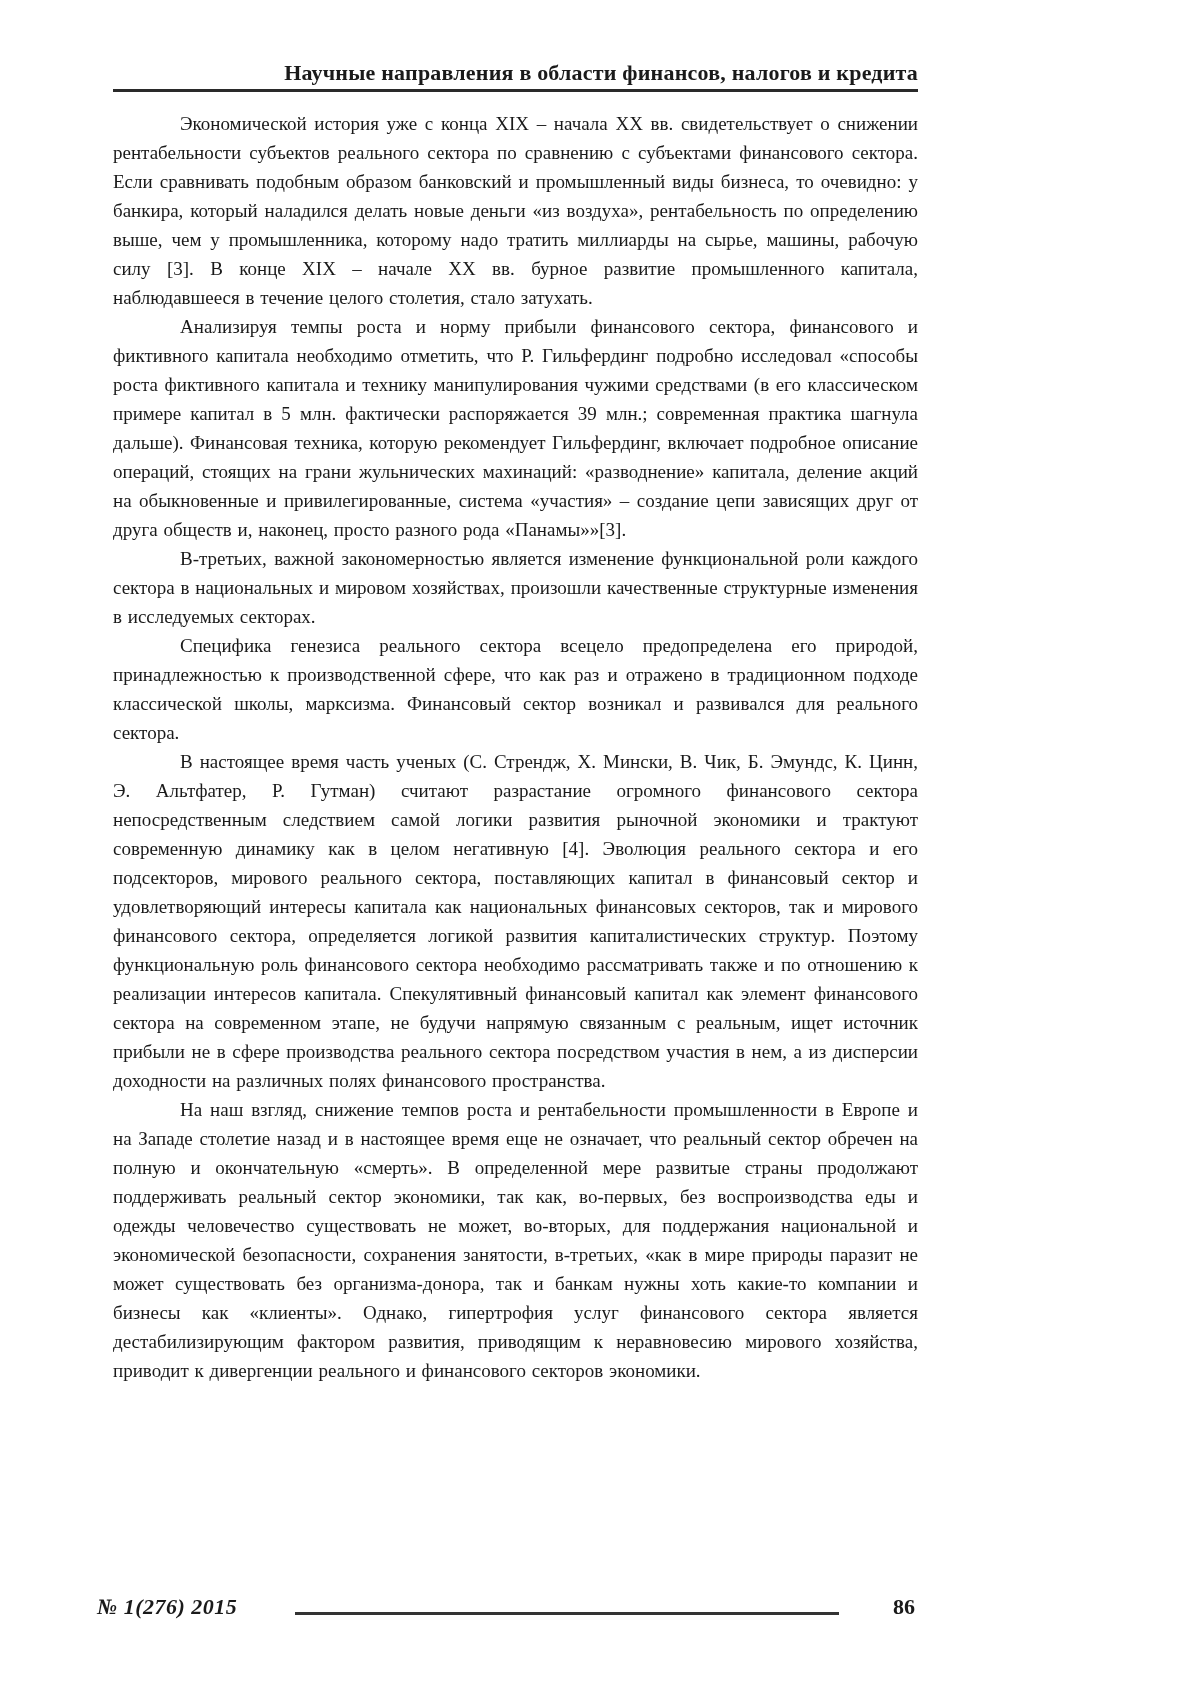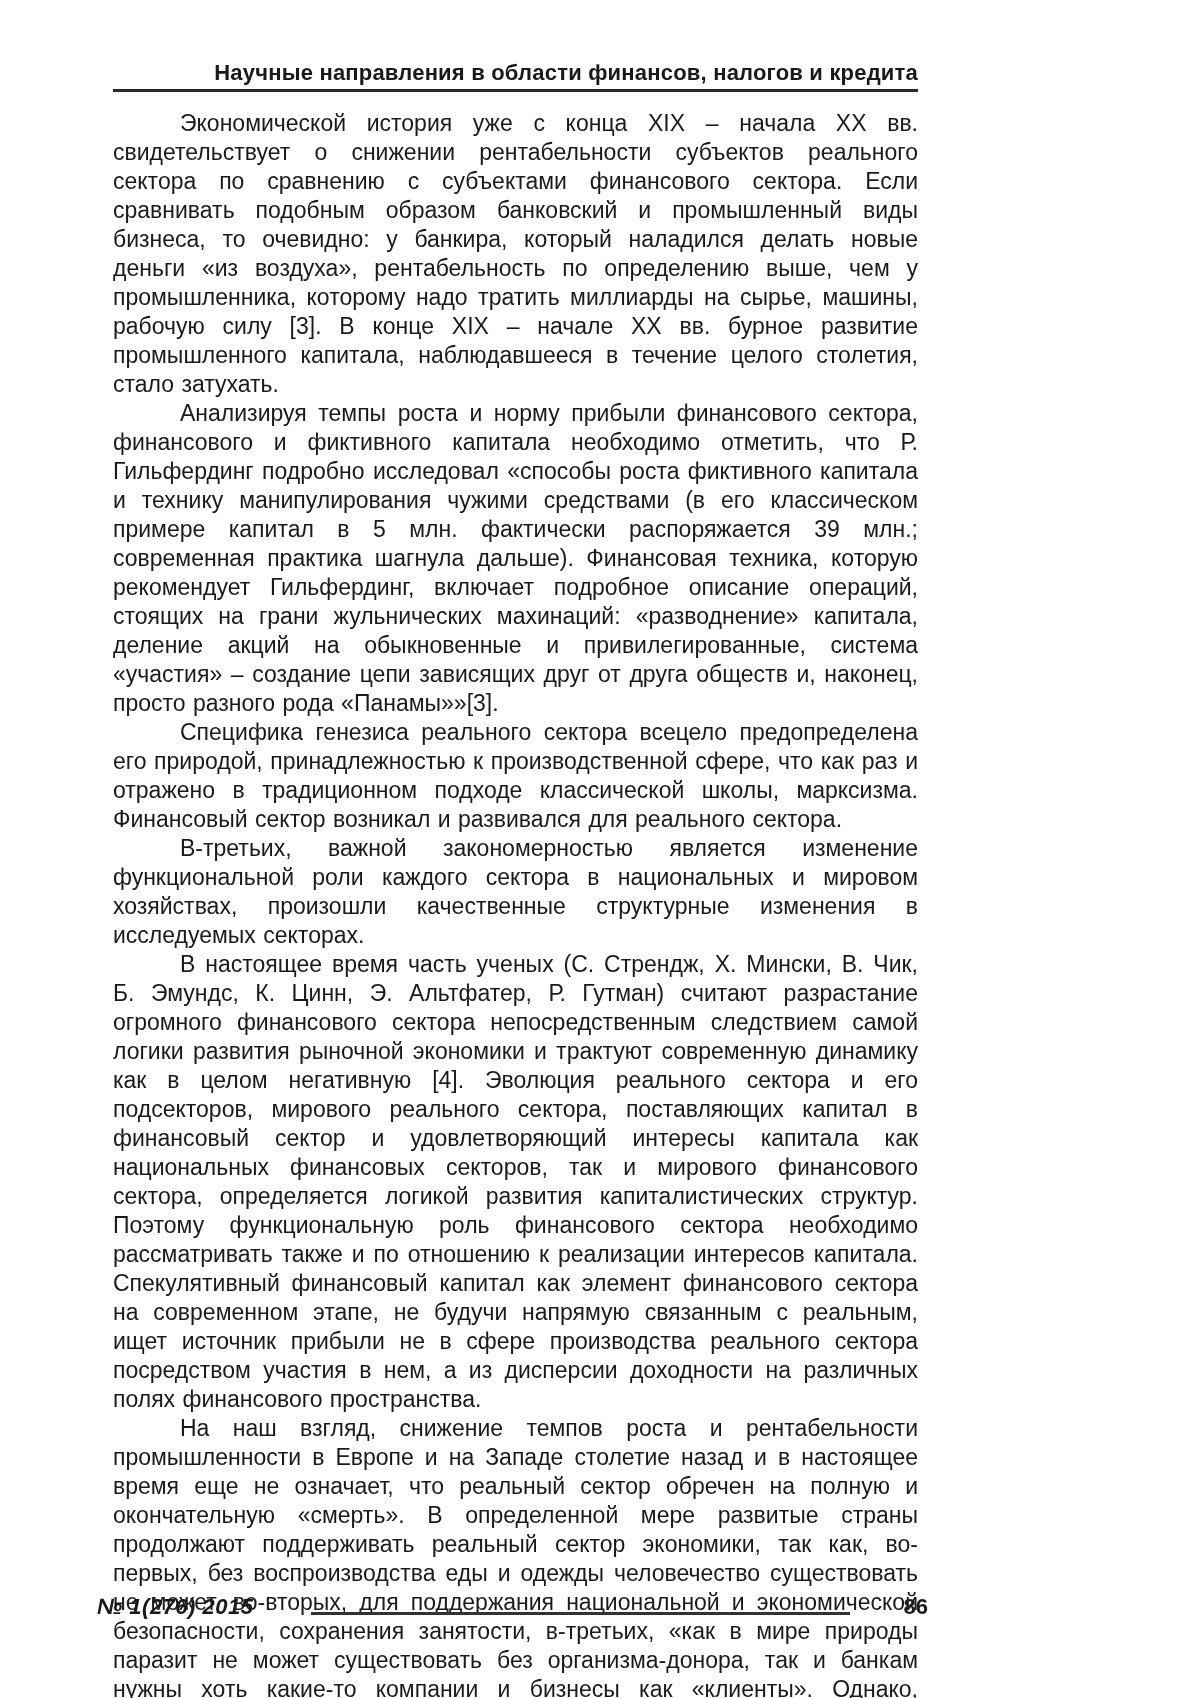"Научные направления в области финансов," .page { font-family: Liberation Sans, sans-serif -> Liberation Serif, serif }
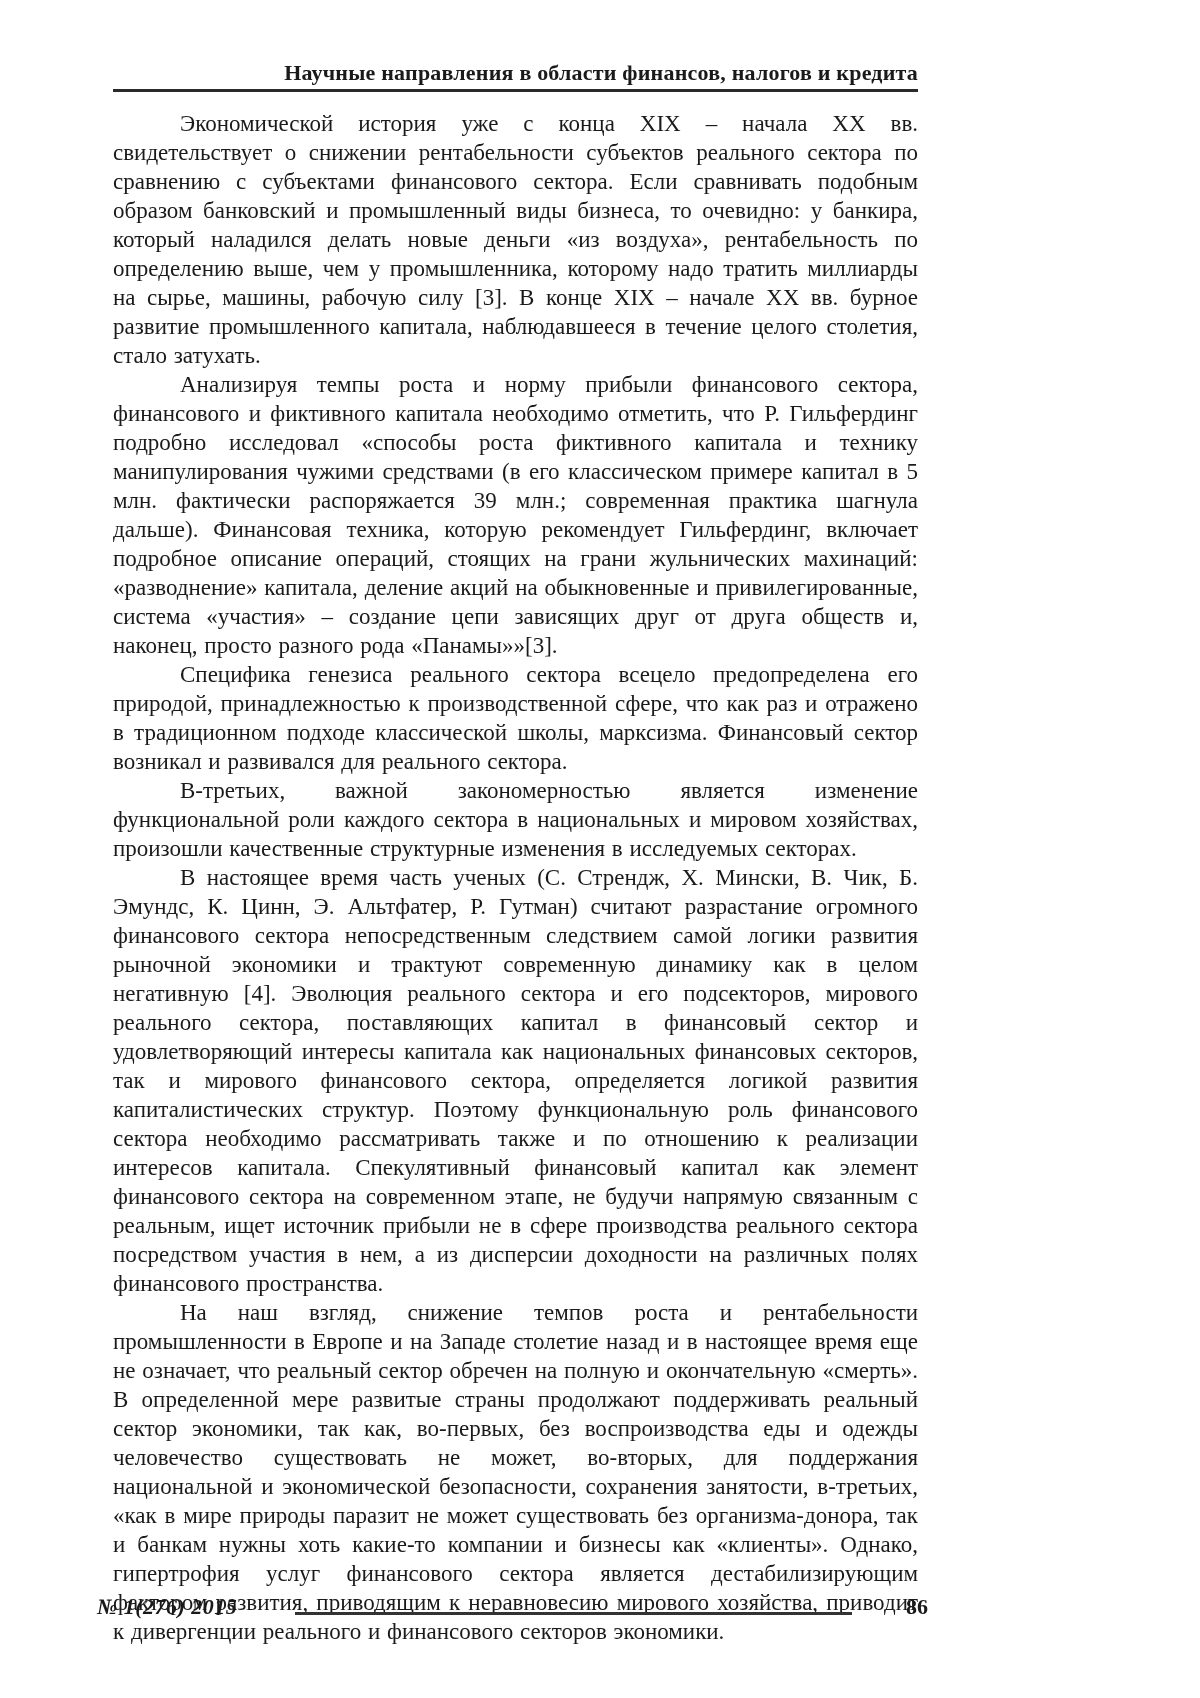"Экономической история уже с конца" .article-body p.body-paragraph { font-size: 23px -> 19px }
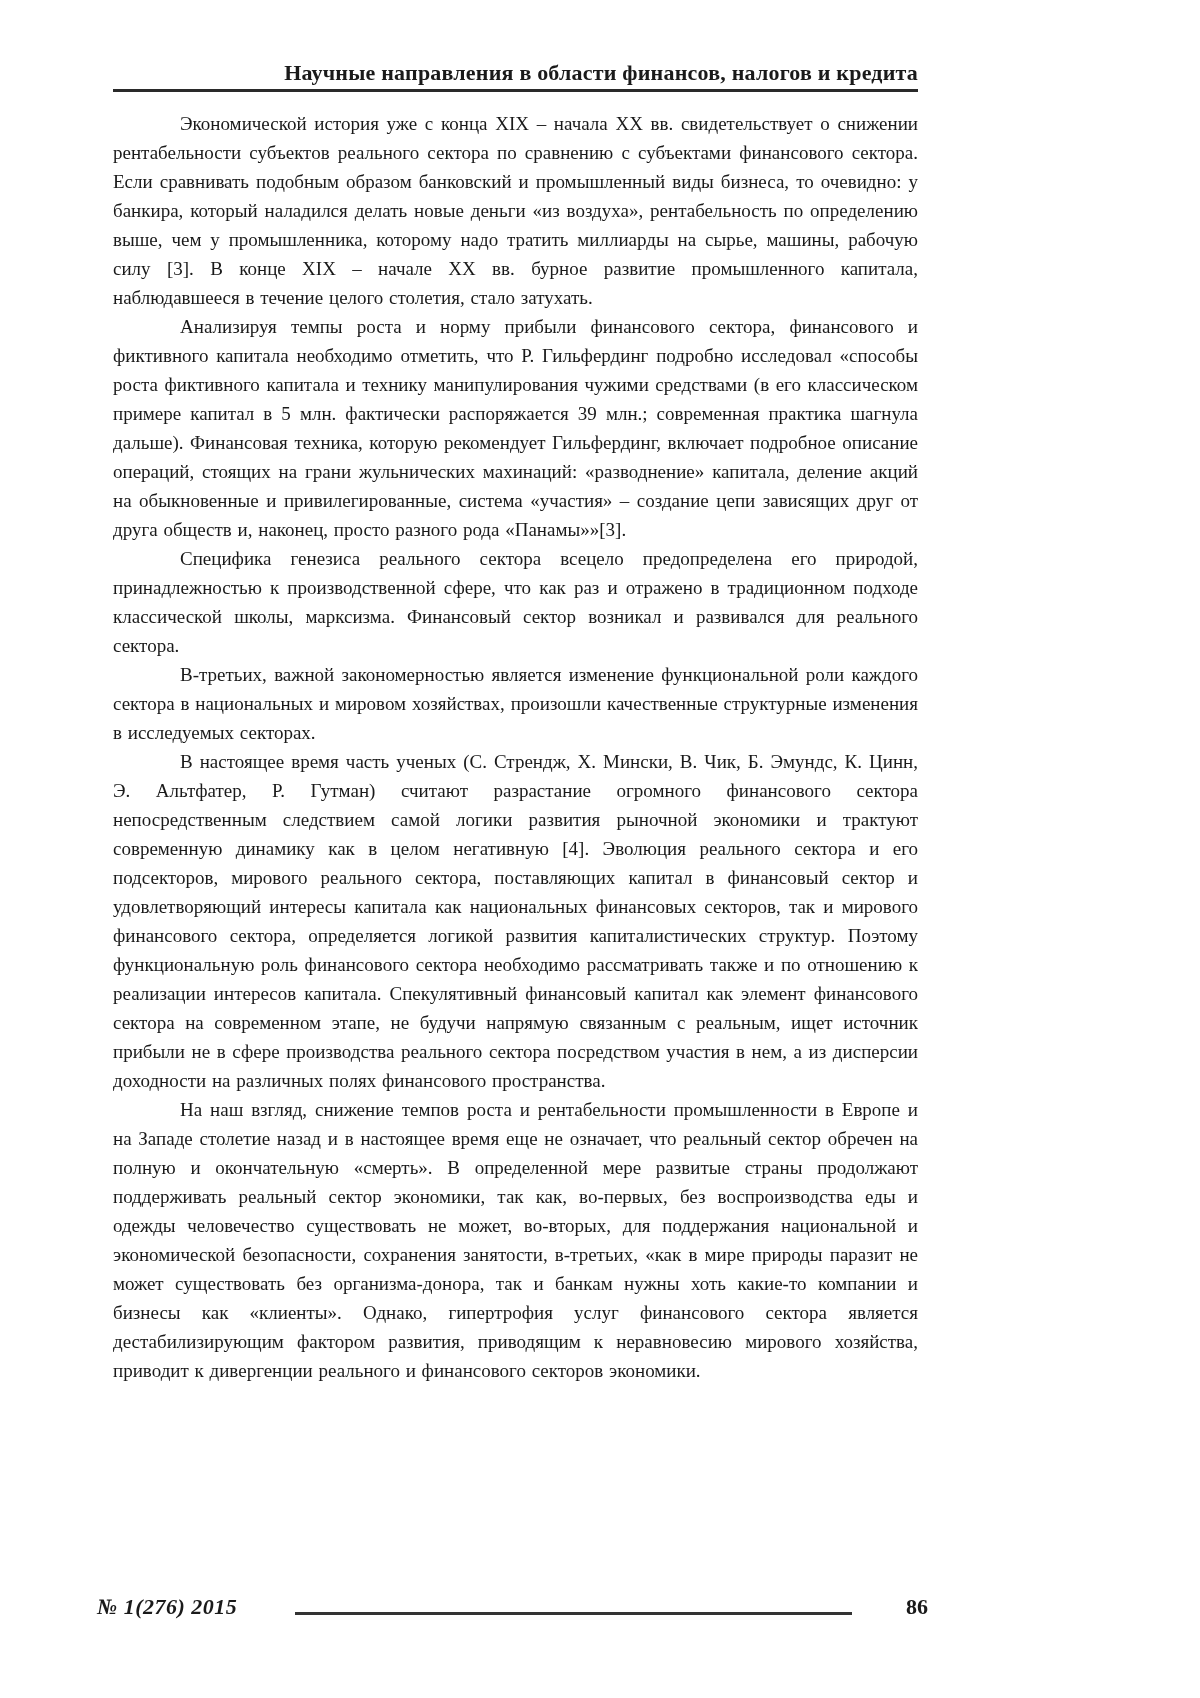"Специфика генезиса реального сектора" p.body-paragraph { order: before "В-третьих, важной закономерностью" -> after "В-третьих, важной закономерностью" }
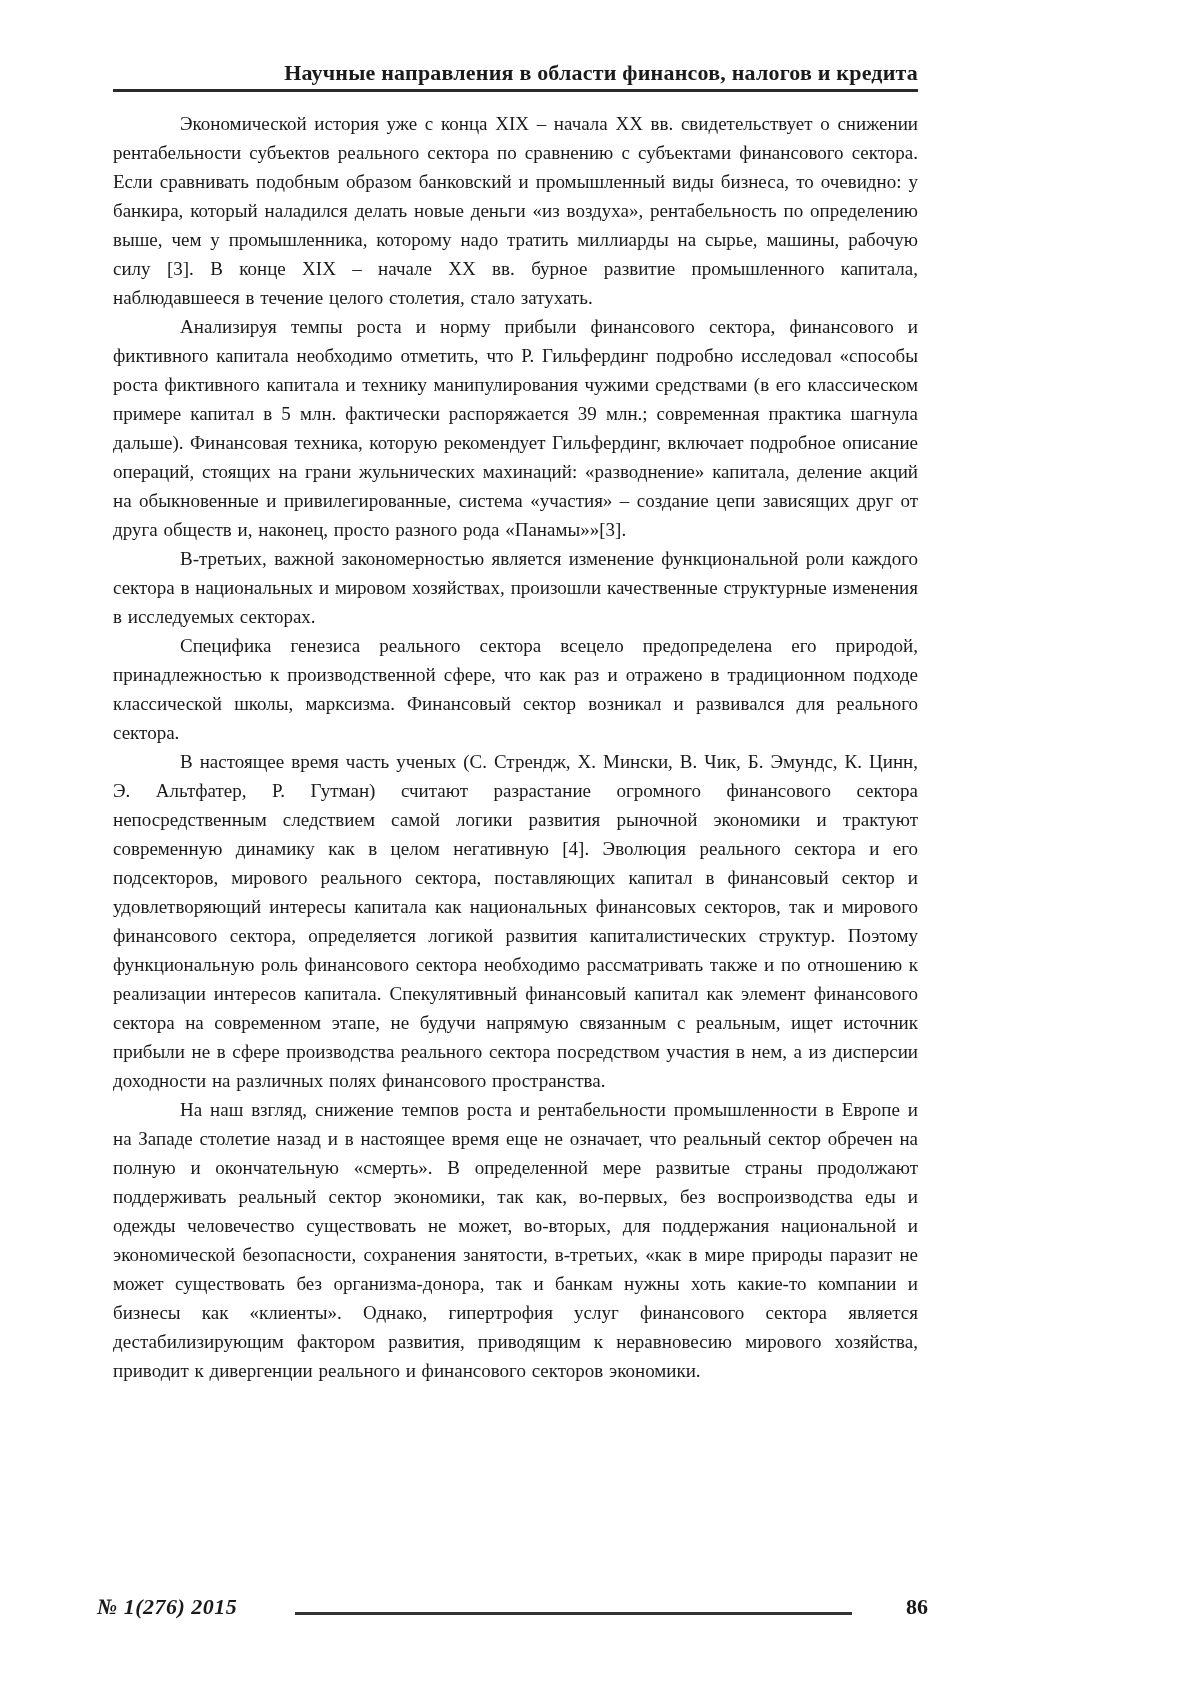"№ 1(276) 2015" .page-footer { right: 100px -> 113px }
